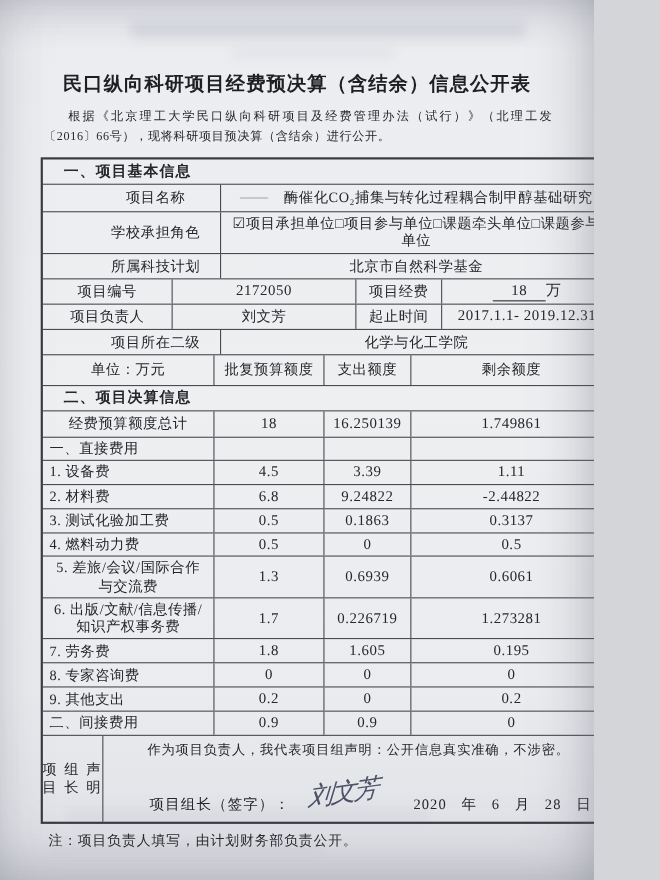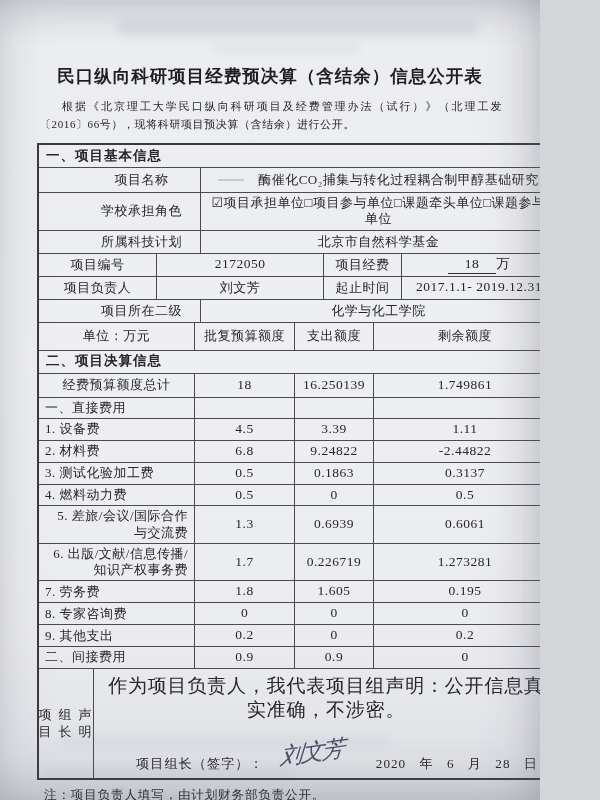"一、项目基本信息" .sec-head { padding-left: none -> 12px }
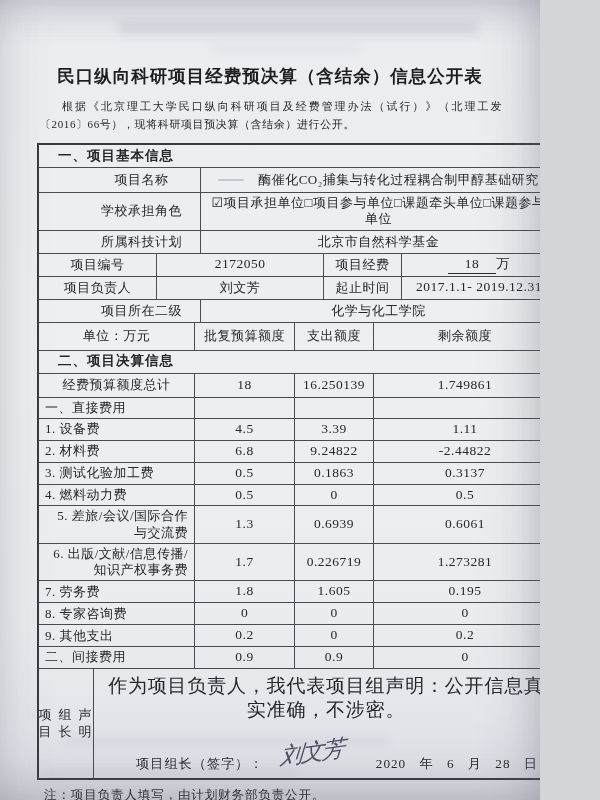"一、直接费用" .td.left { text-align: right -> center }
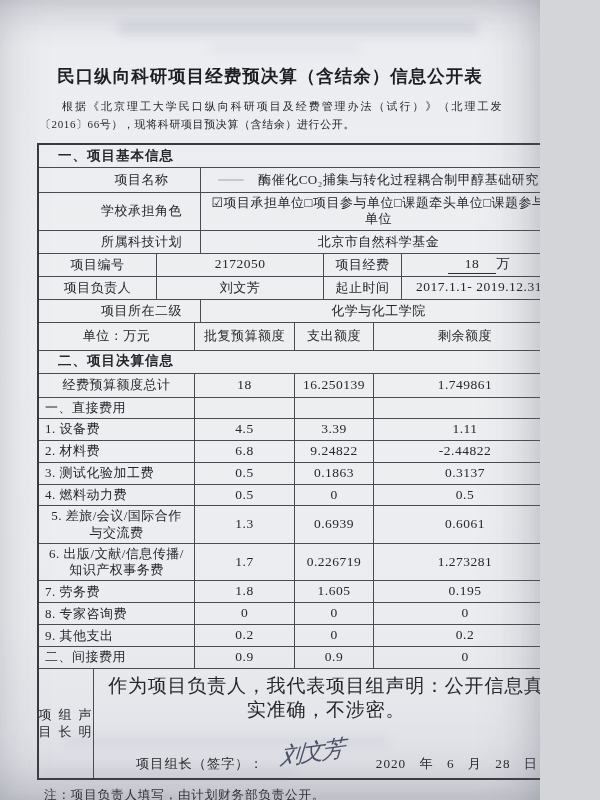"作为项目负责人，我代表项目组声明：公开信息真实准确，不涉密。" .decl-statement { font-size: 19px -> 12px }
